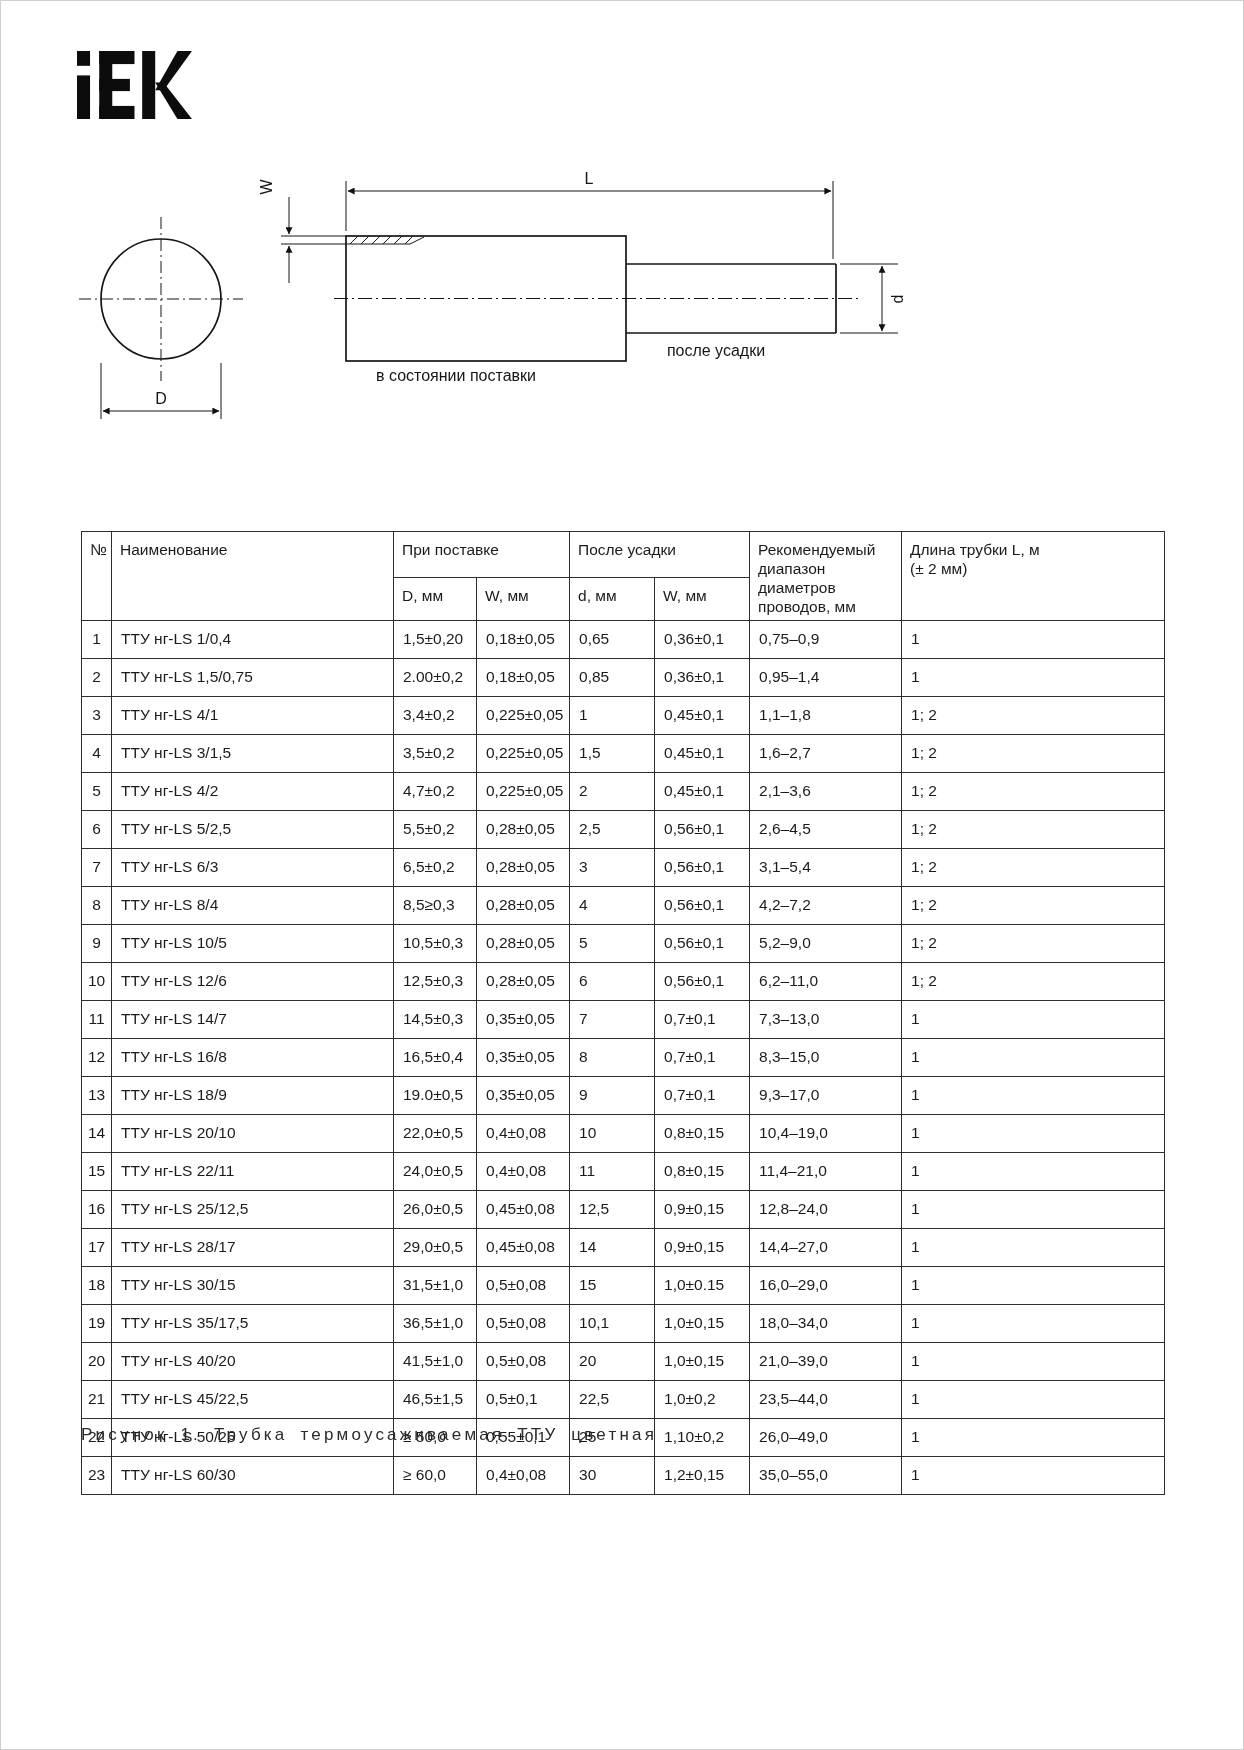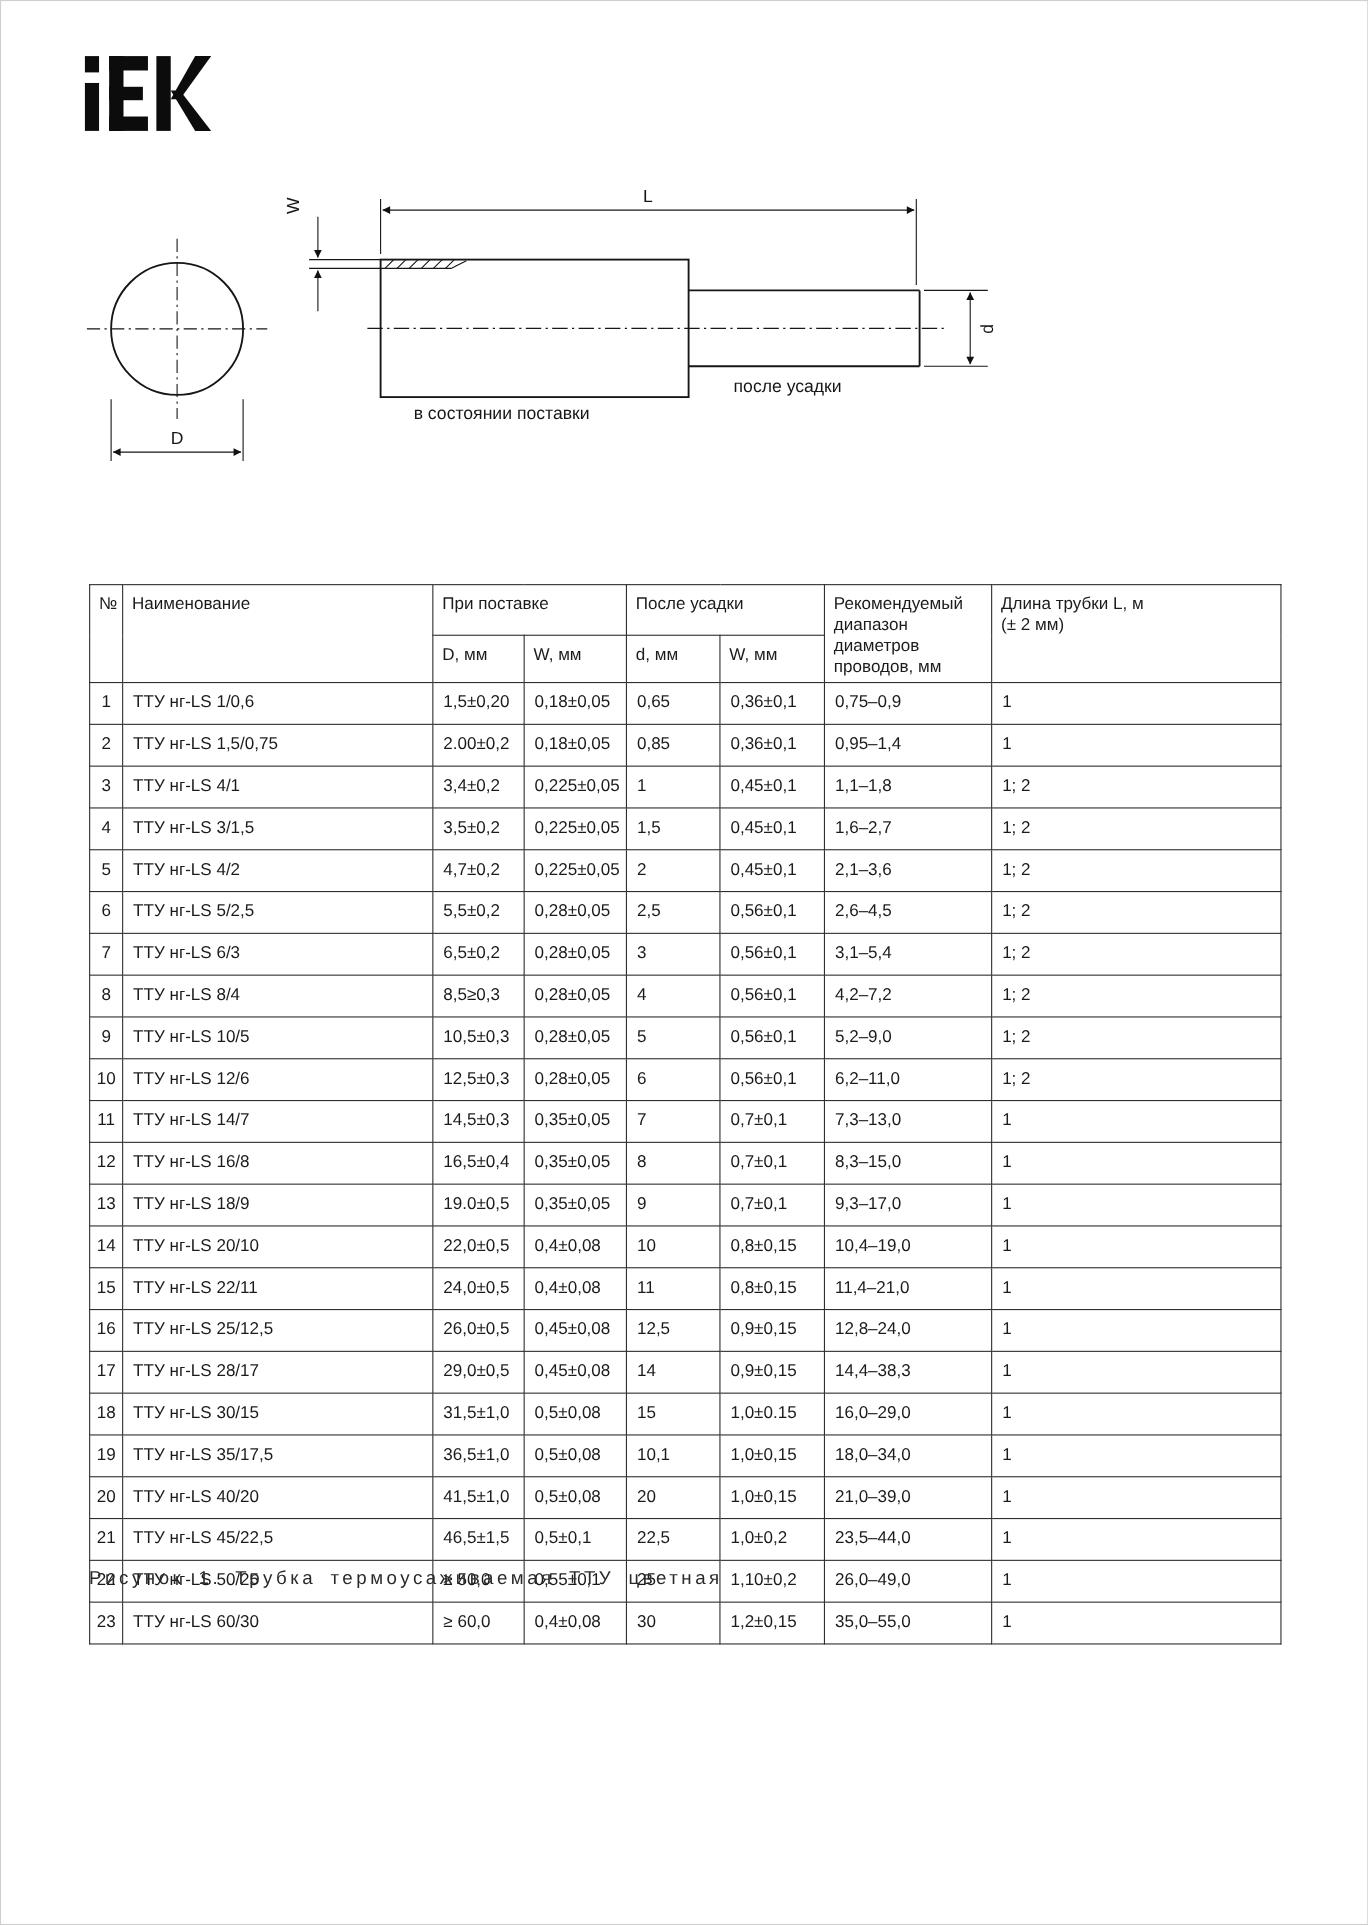"ТТУ нг-LS 1/0,6" td { text: 1/0,6 -> 1/0,4 }
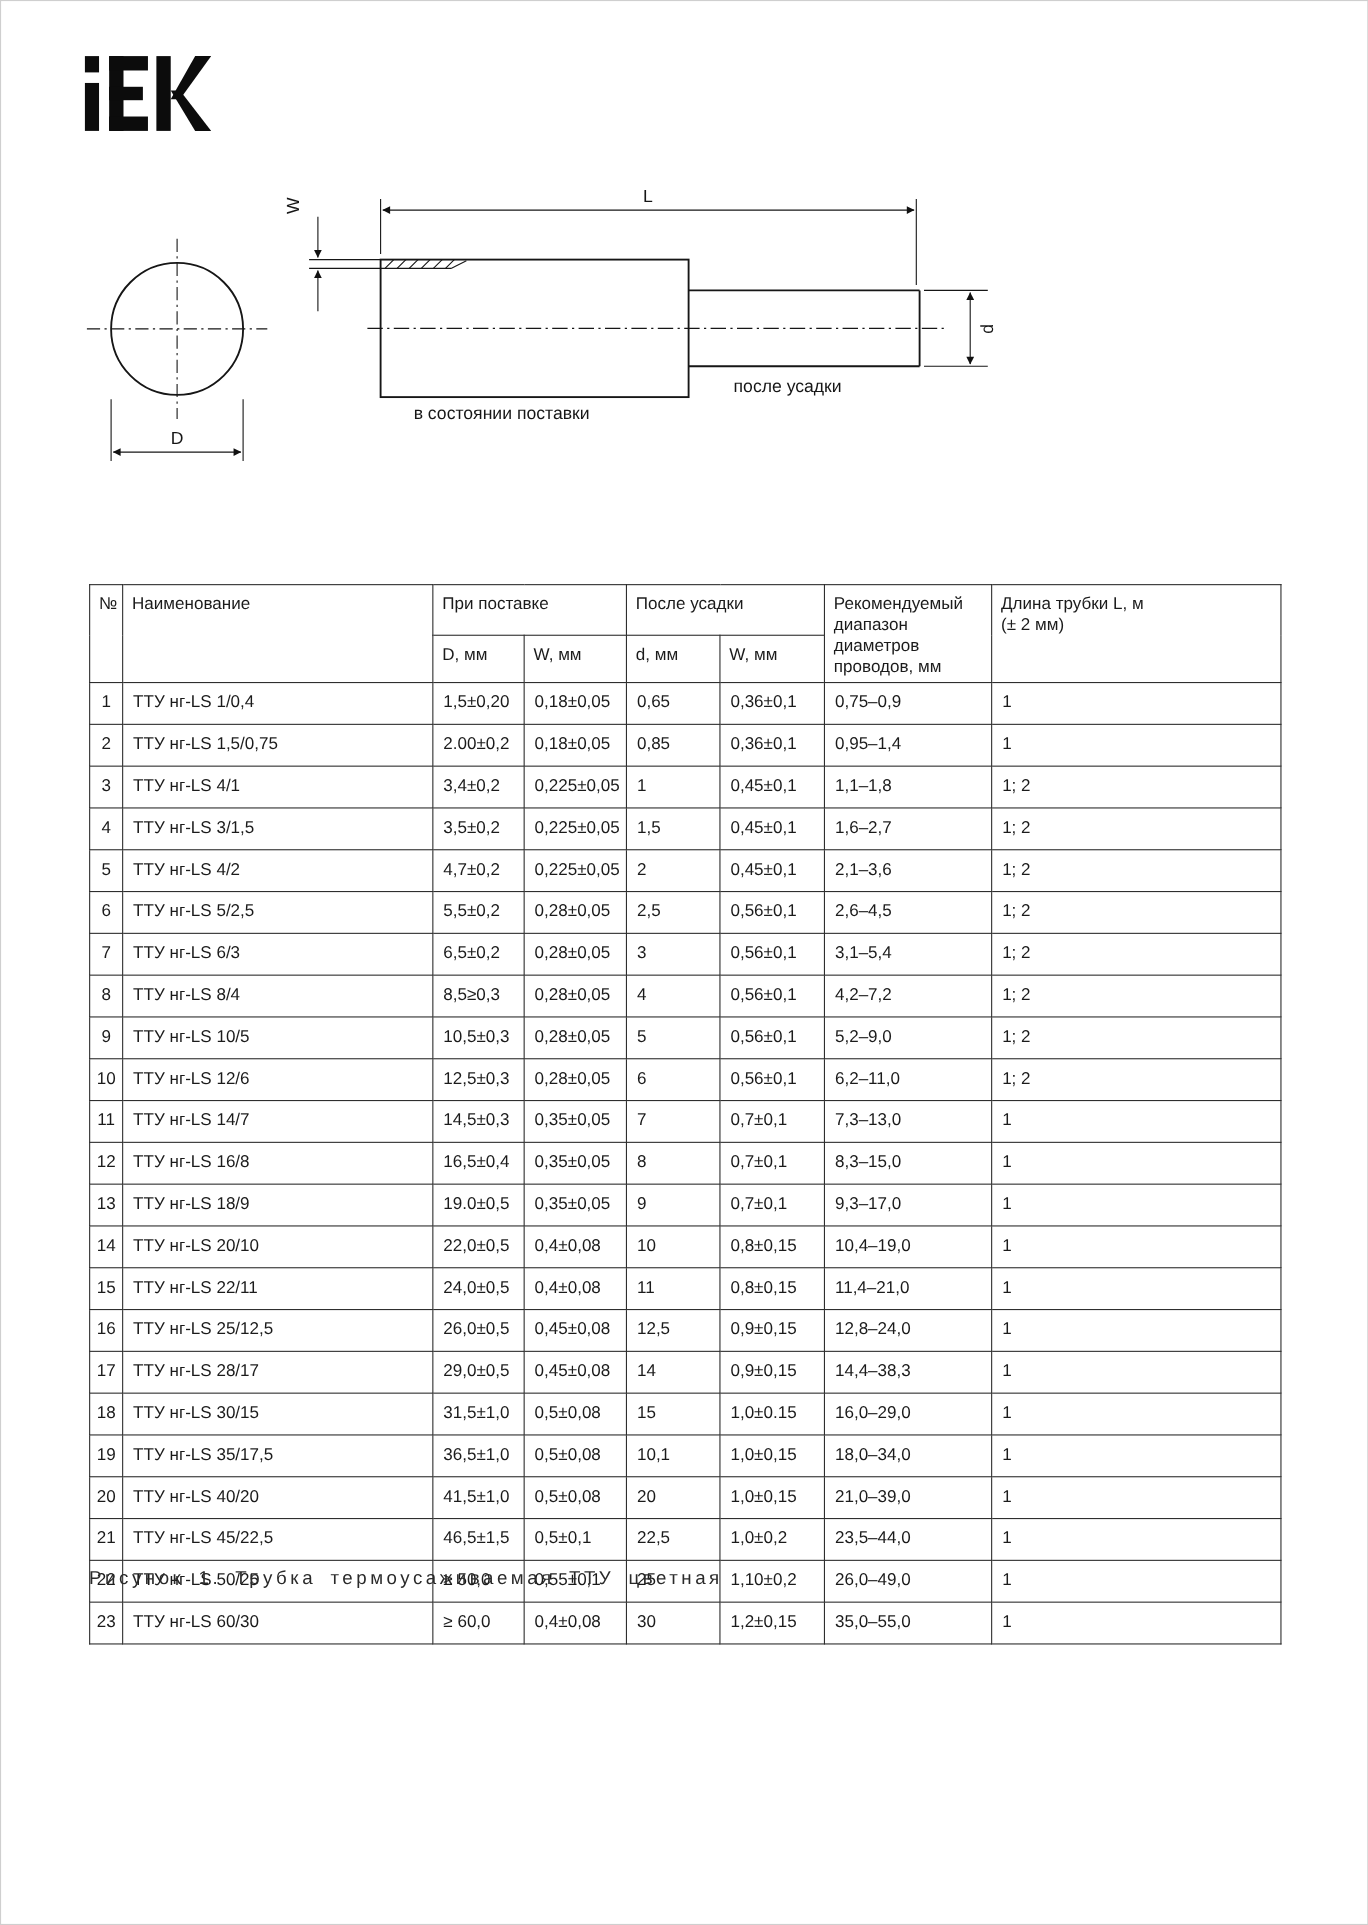"14,4–38,3" td { text: 38,3 -> 27,0 }
